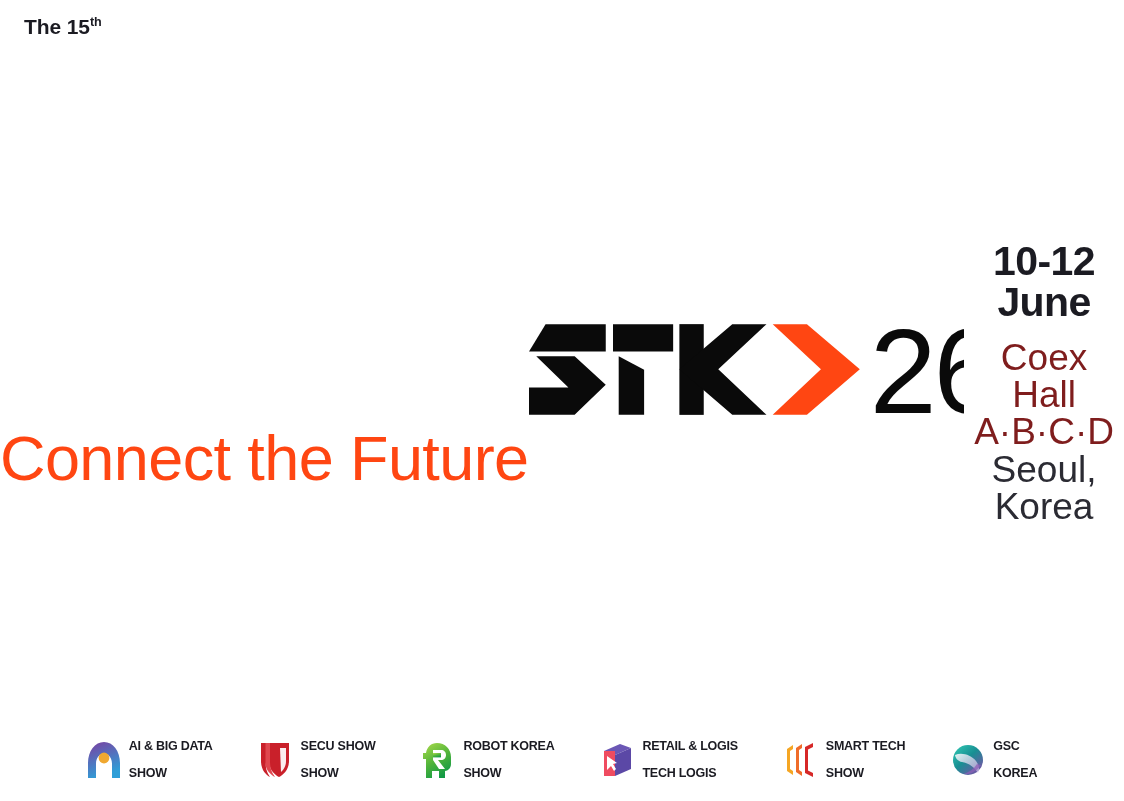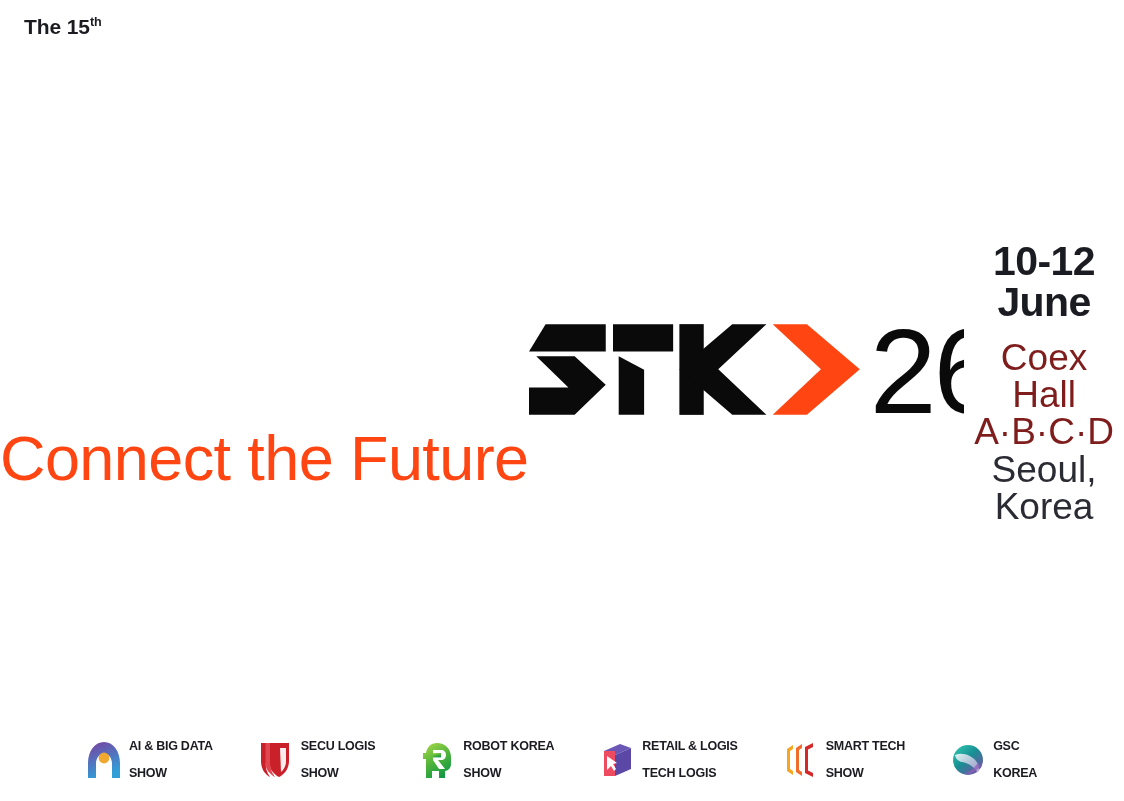"SECU LOGIS" span { text: LOGIS -> SHOW }
